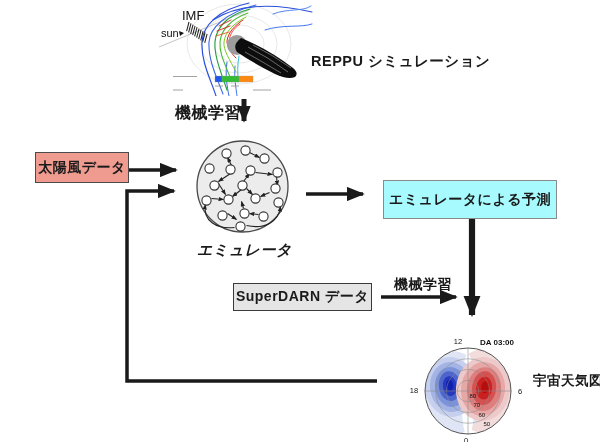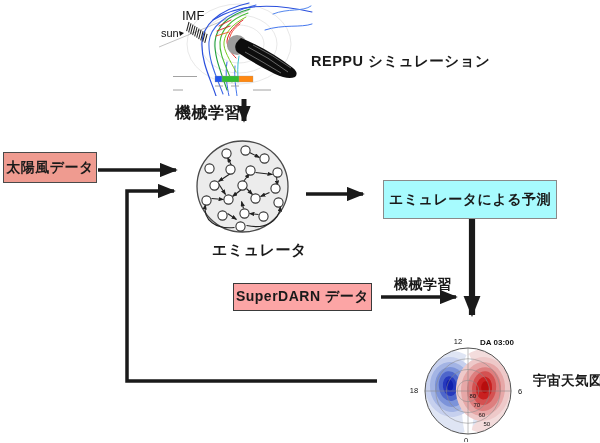"太陽風データ" div.box { margin-left: none -> 32px }
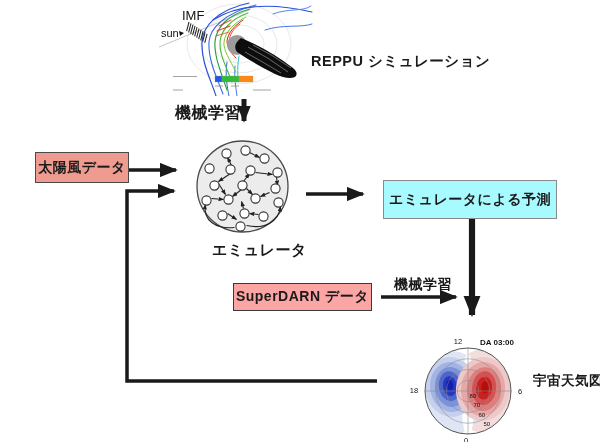"エミュレータ" #emulator-label { font-style: none -> italic; left: 212px -> 197px }
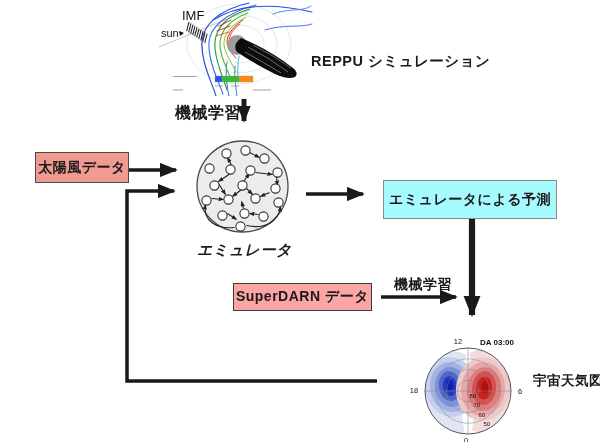"SuperDARN データ" div.box { background: #fca5a5 -> #e5e5e5 }
